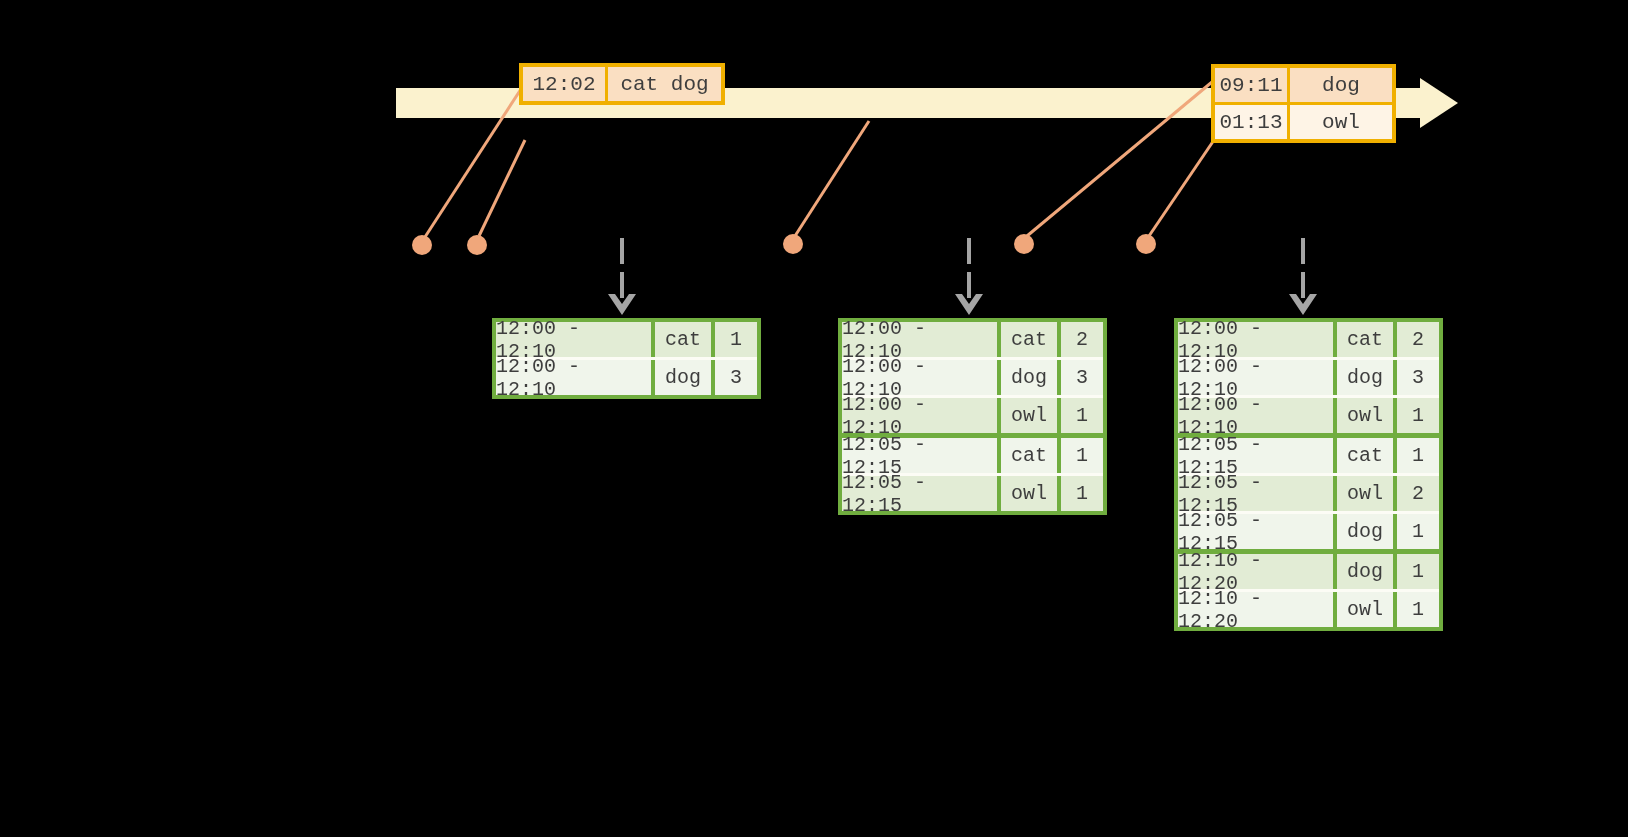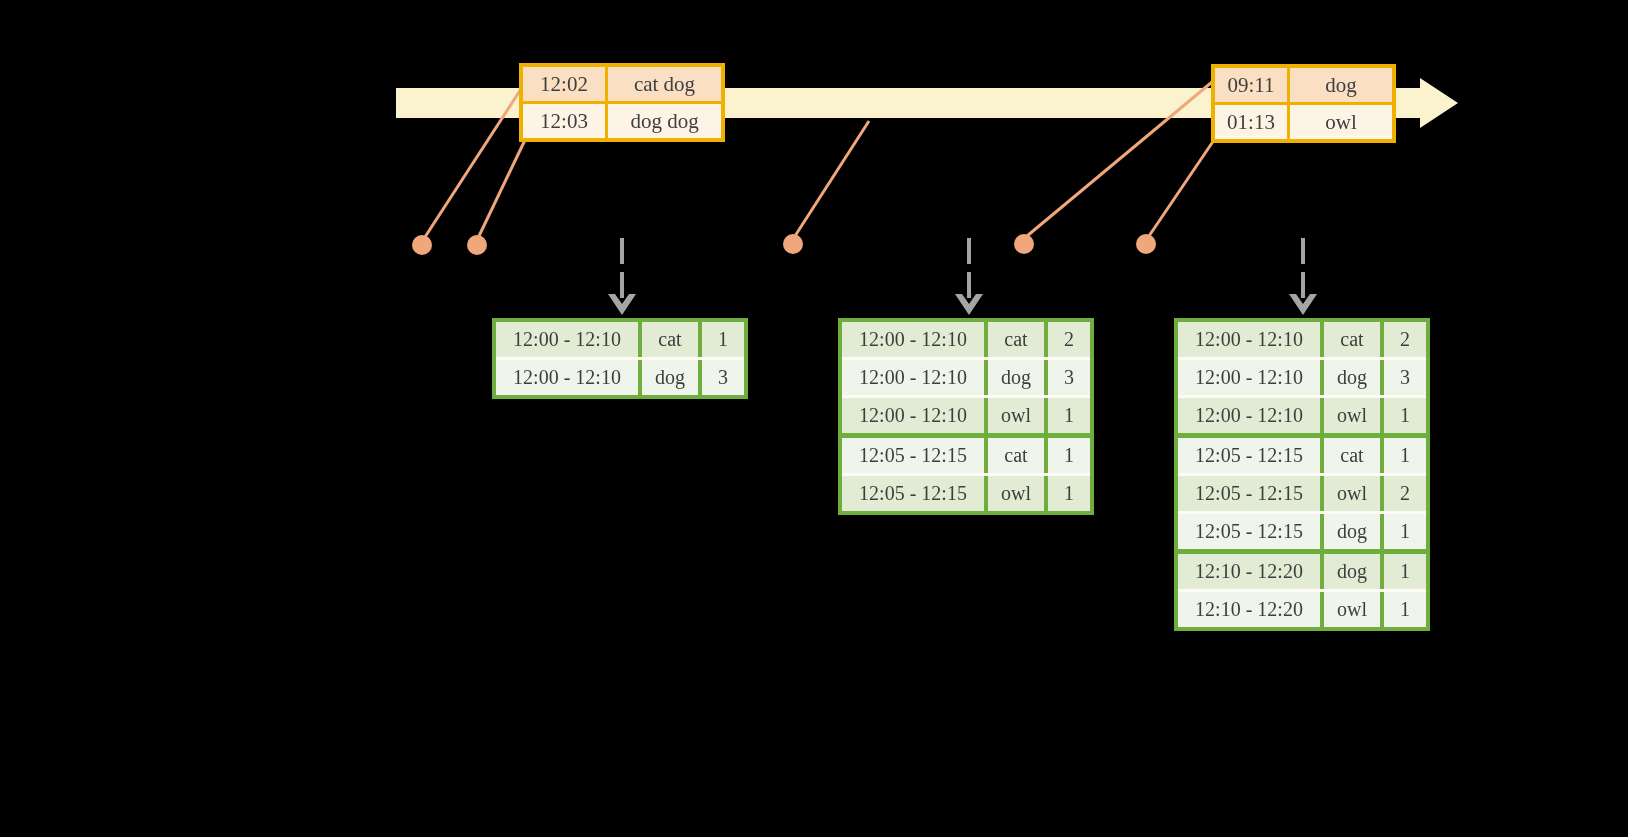"12:02" .canvas { font-family: Liberation Serif, serif -> Liberation Mono, monospace }
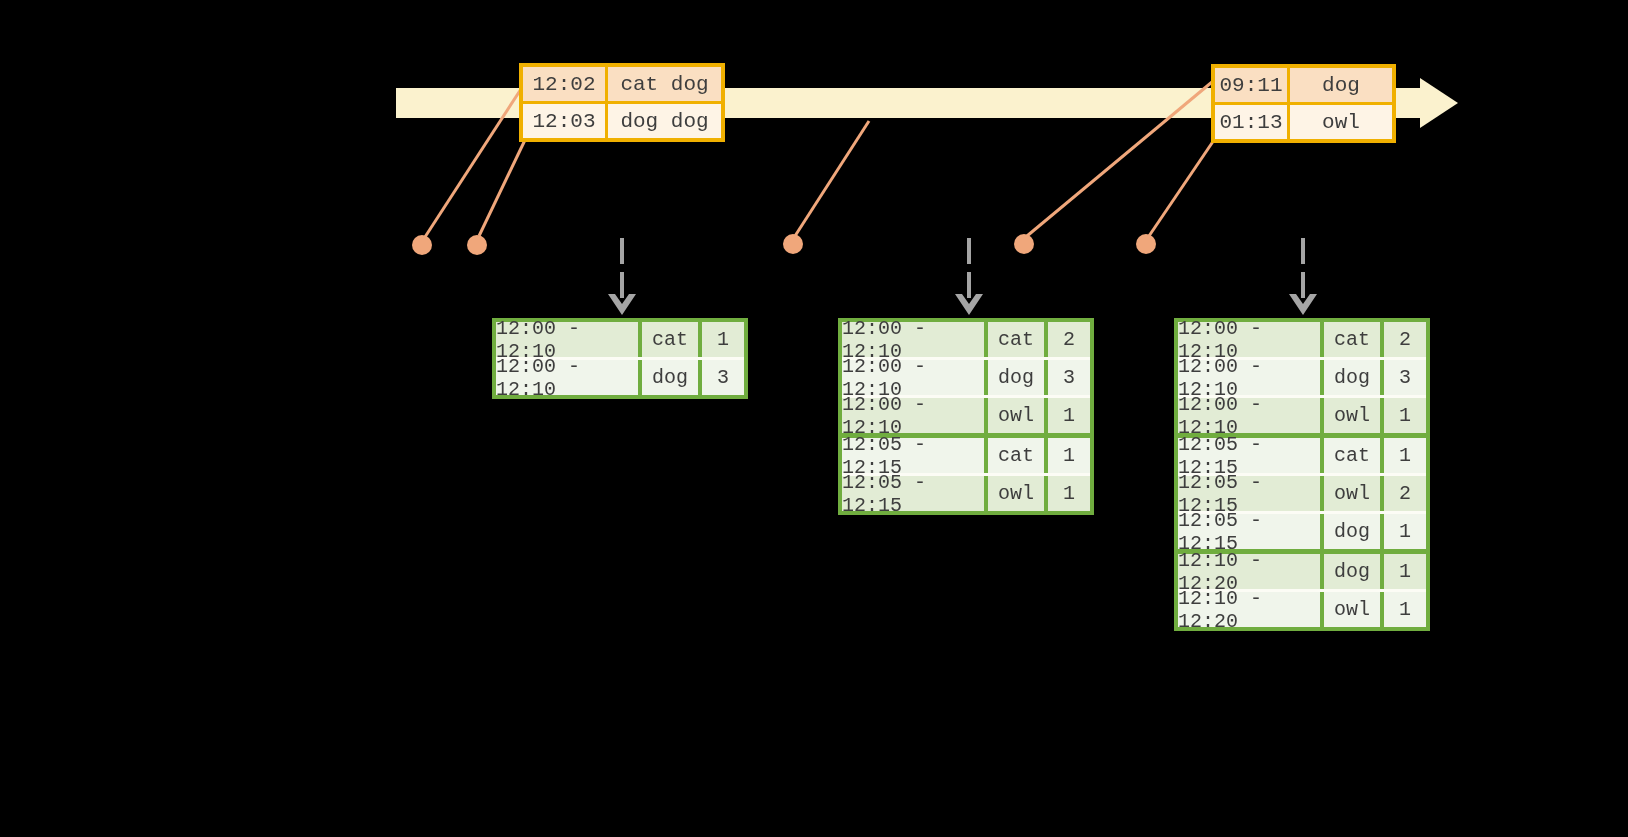"12:03" div.erow { html: <div> <div>12:03</div> <div>dog dog</div> </div> -> none }
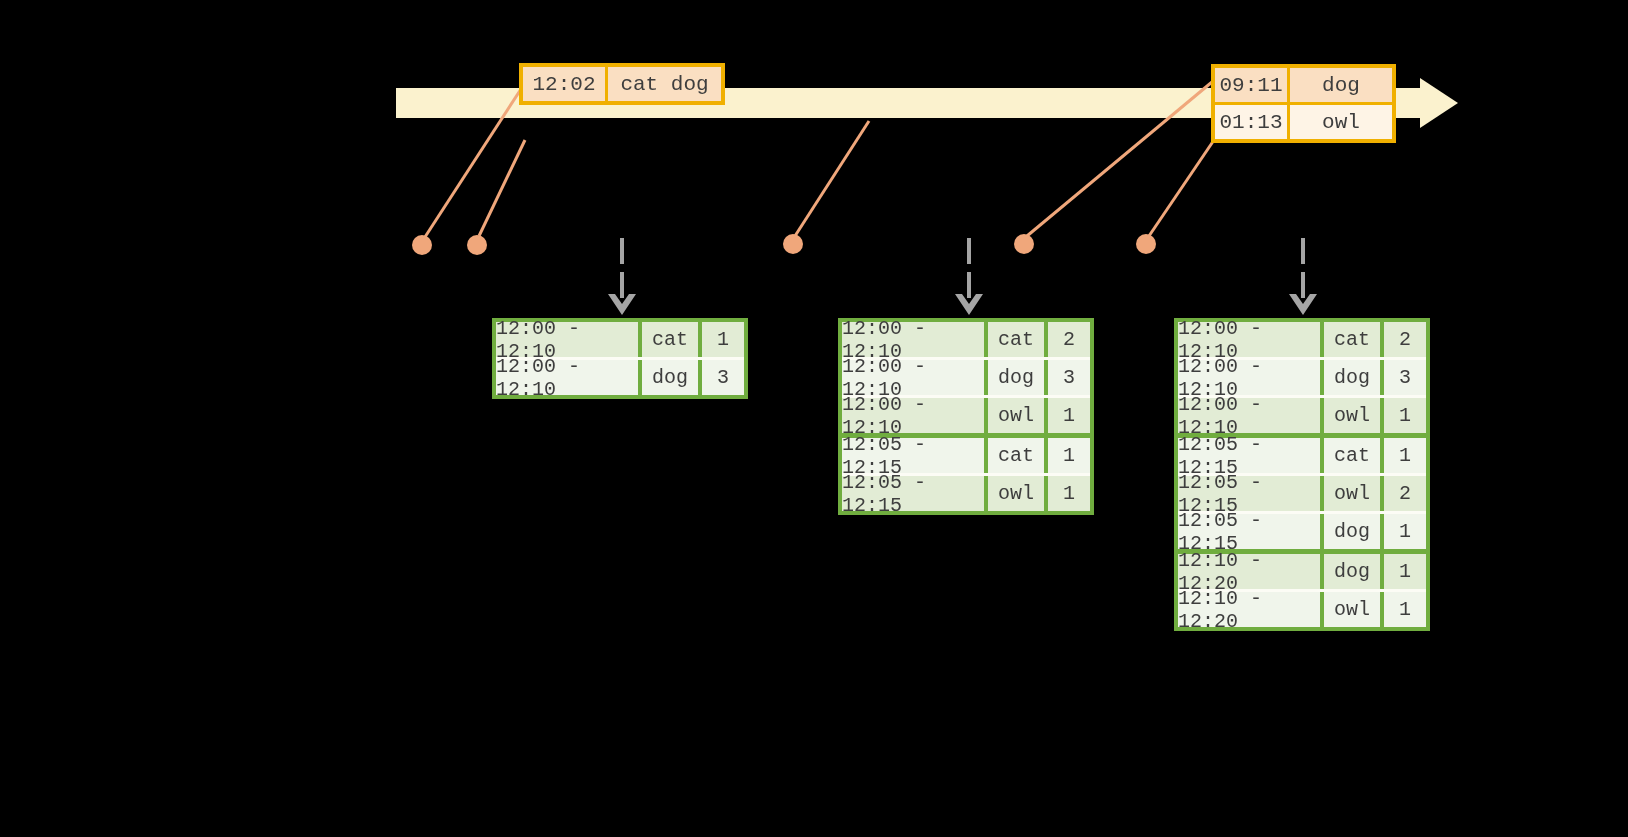"12:00 - 12:10" .rwindow { width: 142px -> 155px }
